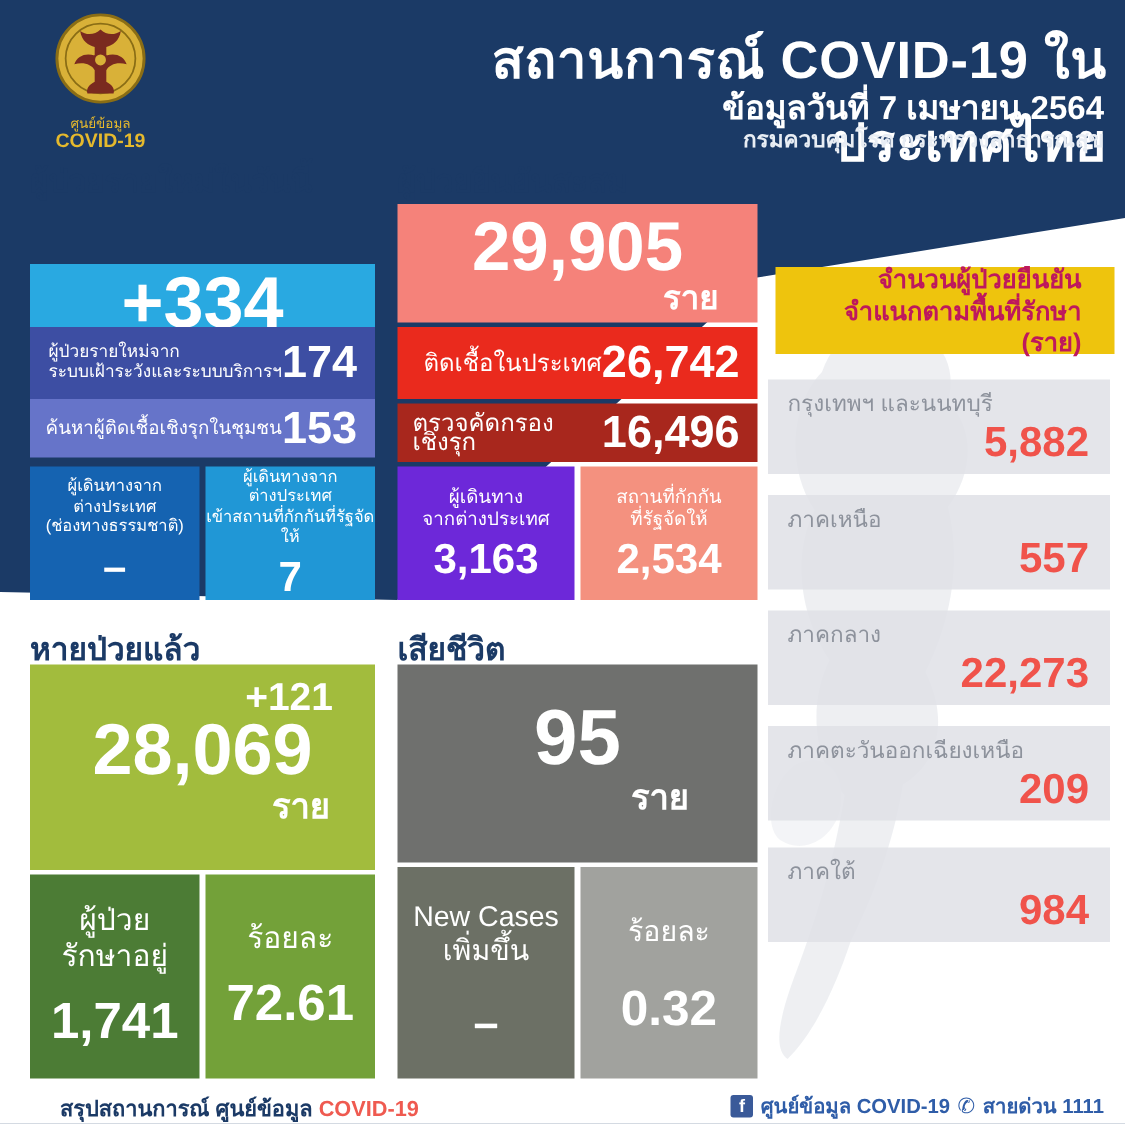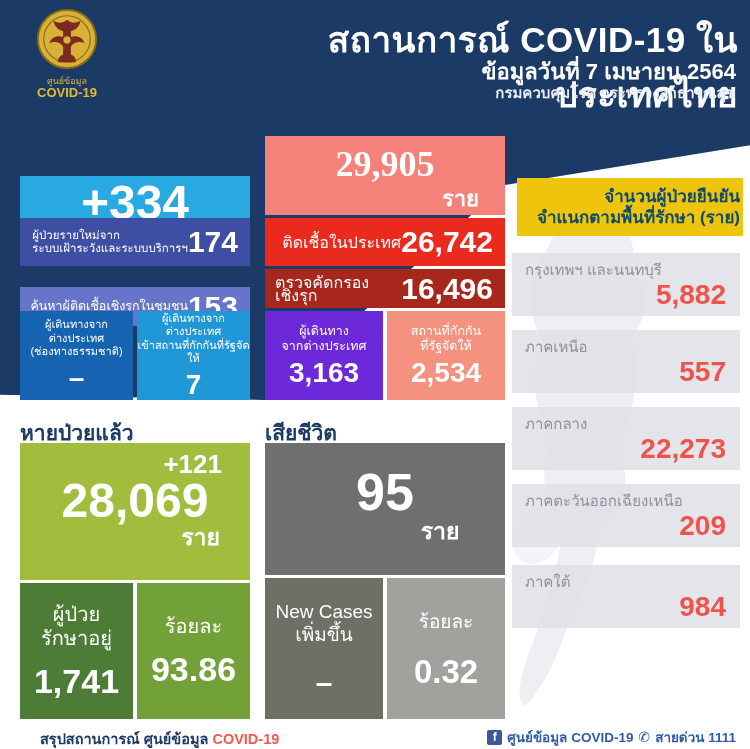"29,905" .box-cum .big { font-family: Liberation Serif, serif -> none; font-size: 36px -> 46px }
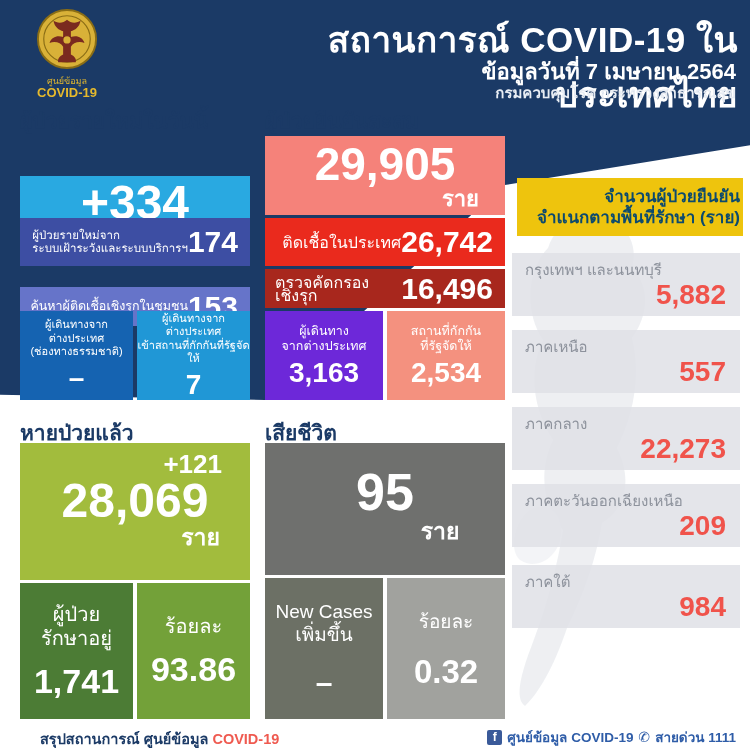"จำนวนผู้ป่วยยืนยัน" .yellow-hdr { color: #0c4a6e -> #be185d; padding: 0 3px -> 0 22px }
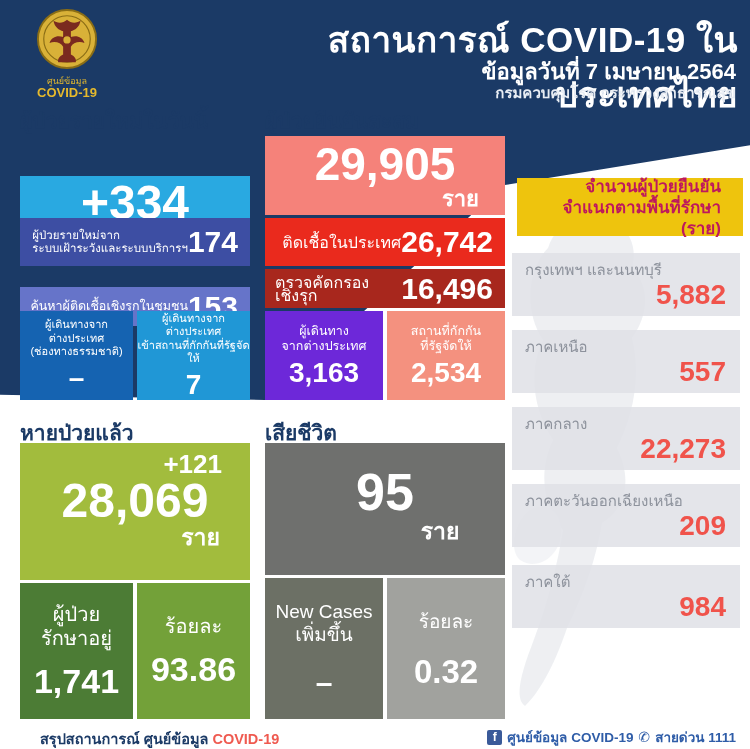"ค้นหาผู้ติดเชื้อเชิงรุกในชุมชน" .row-153 { top: 287px -> 266px }
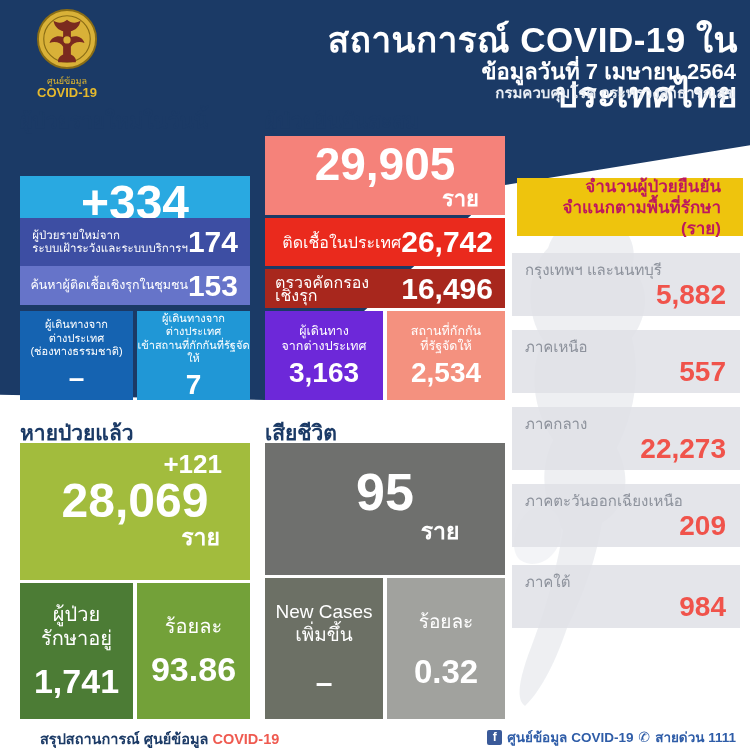"93.86" div.val { text: 93.86 -> 72.61 }
